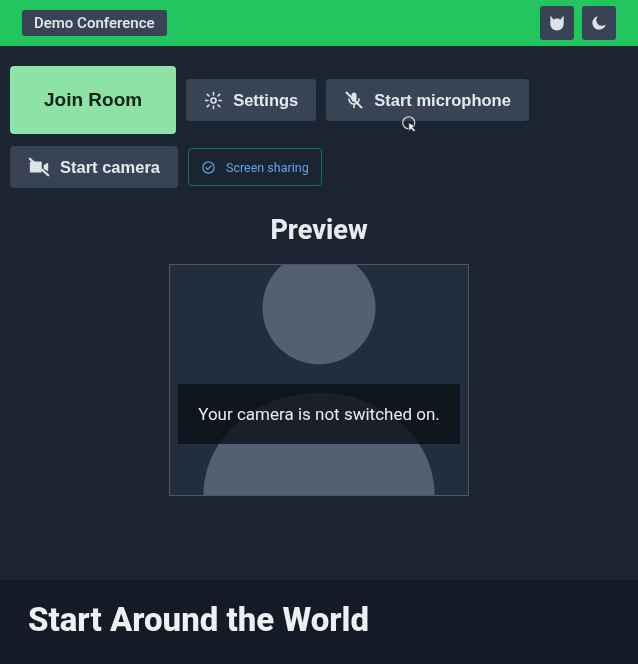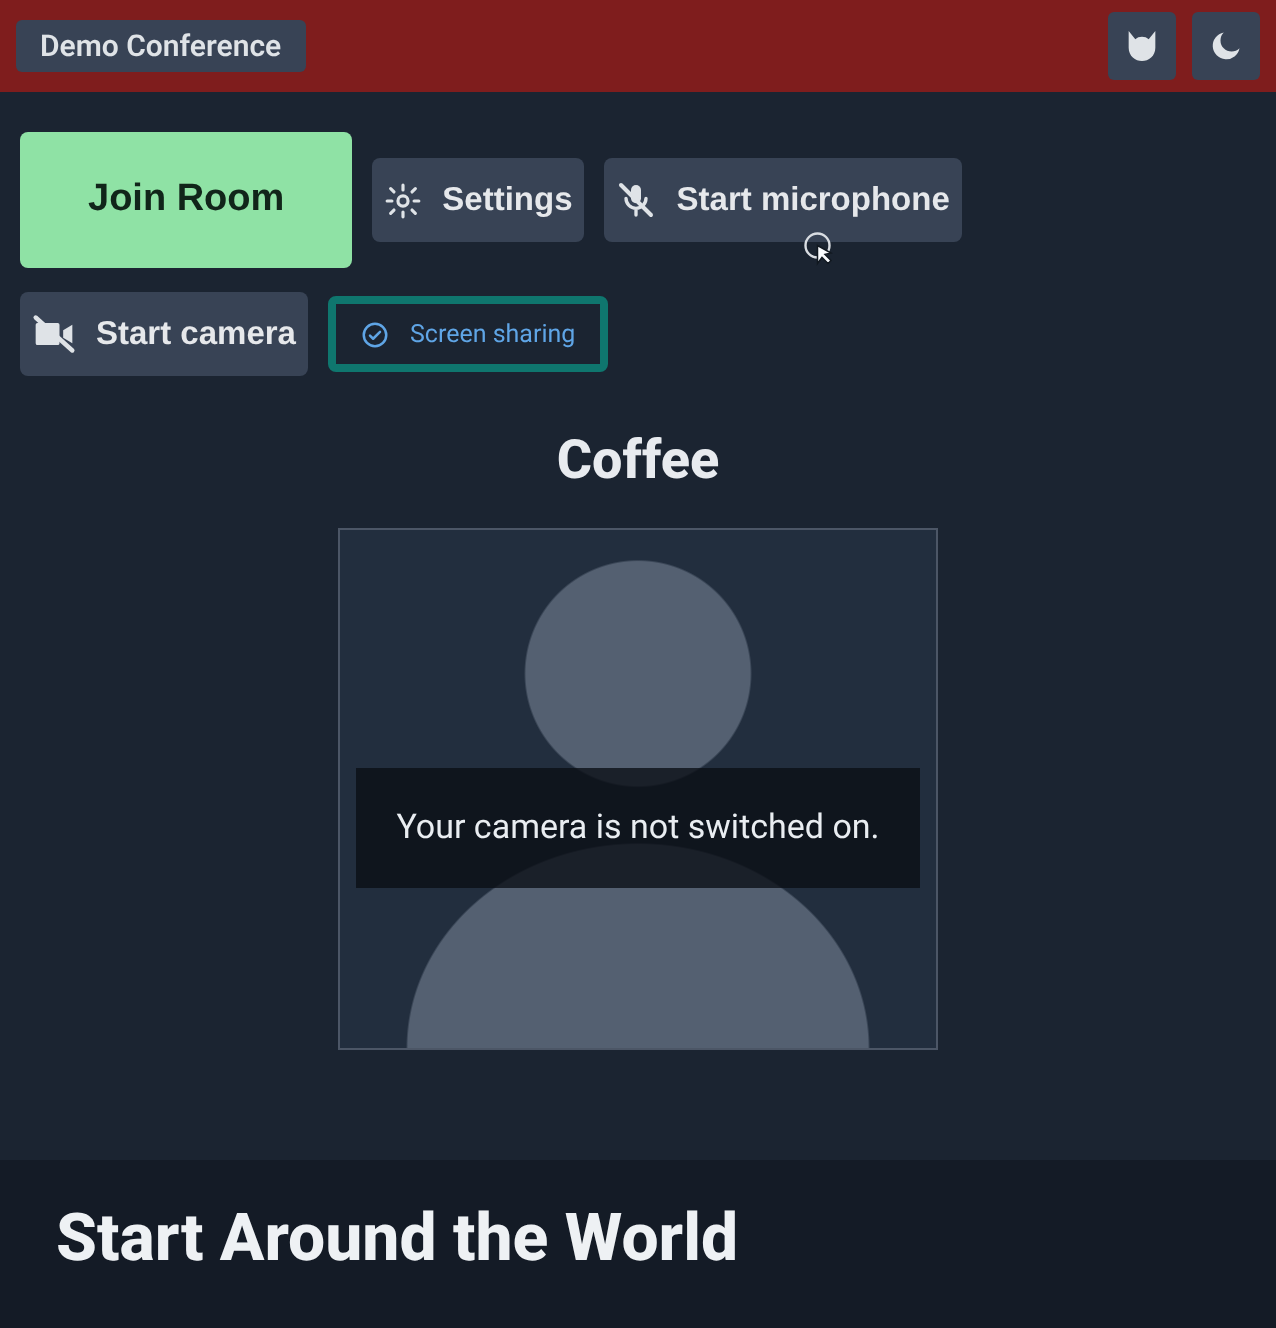"Demo Conference" .topbar { background: #7f1d1d -> #22c55e; padding: 0 8px -> 0 22px }
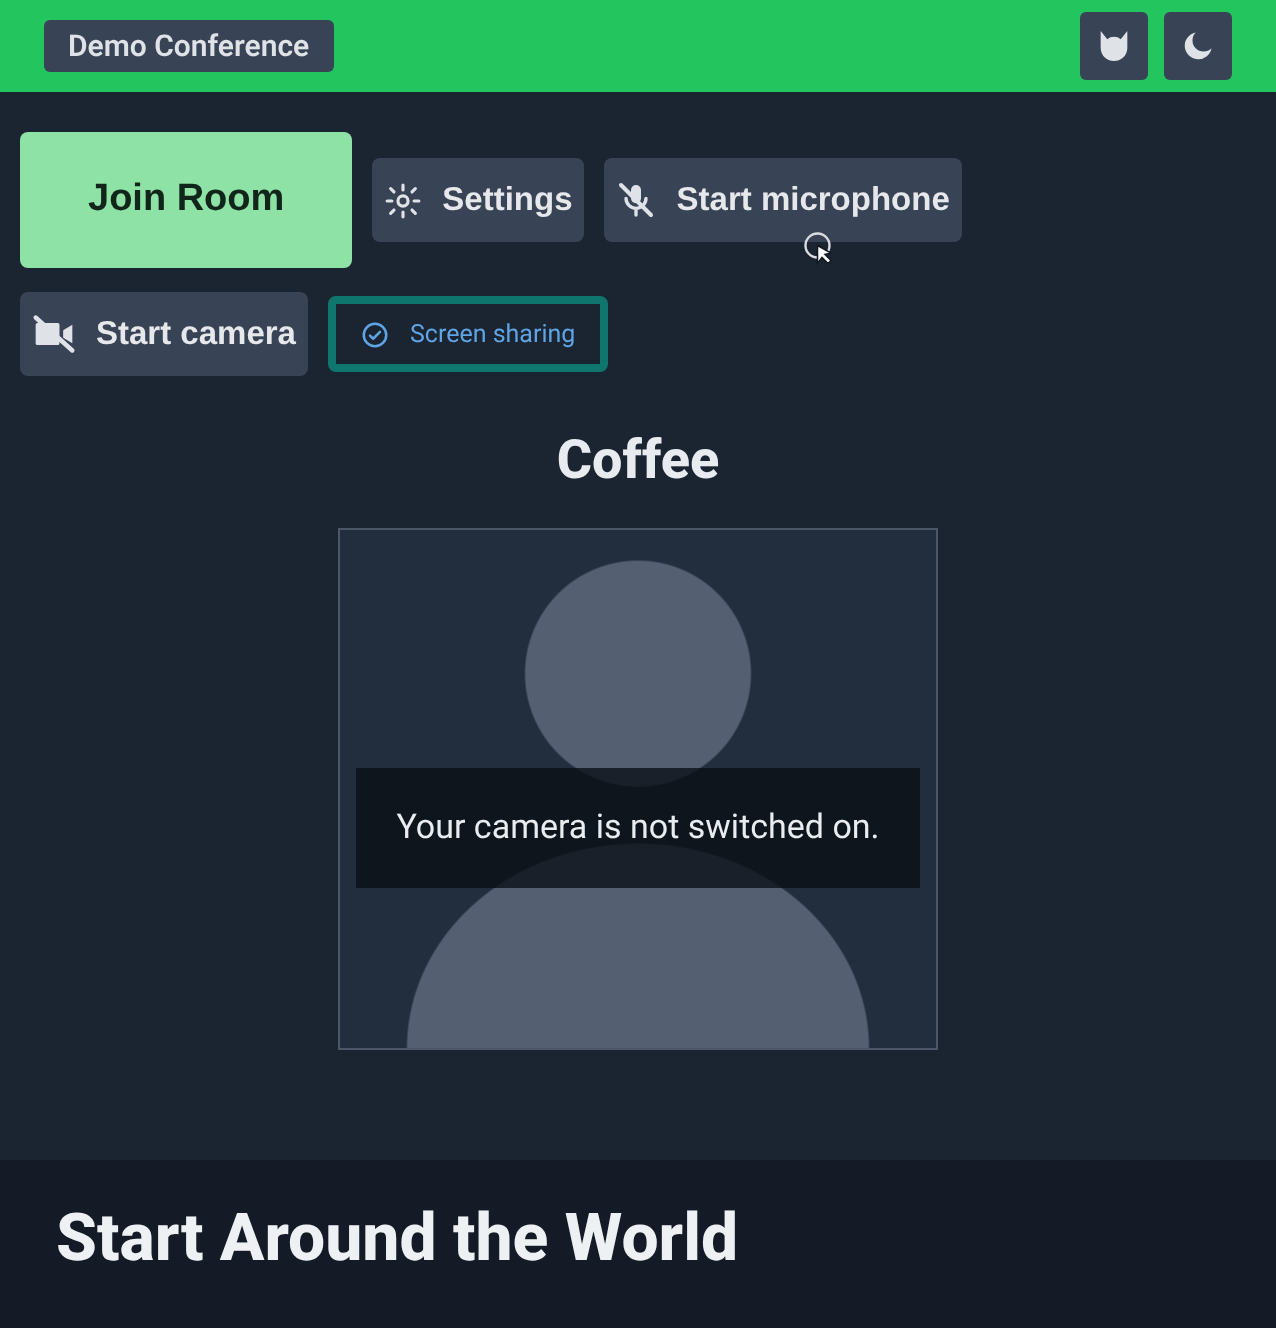"Settings" .btn { padding: 0 6px -> 0 18px }
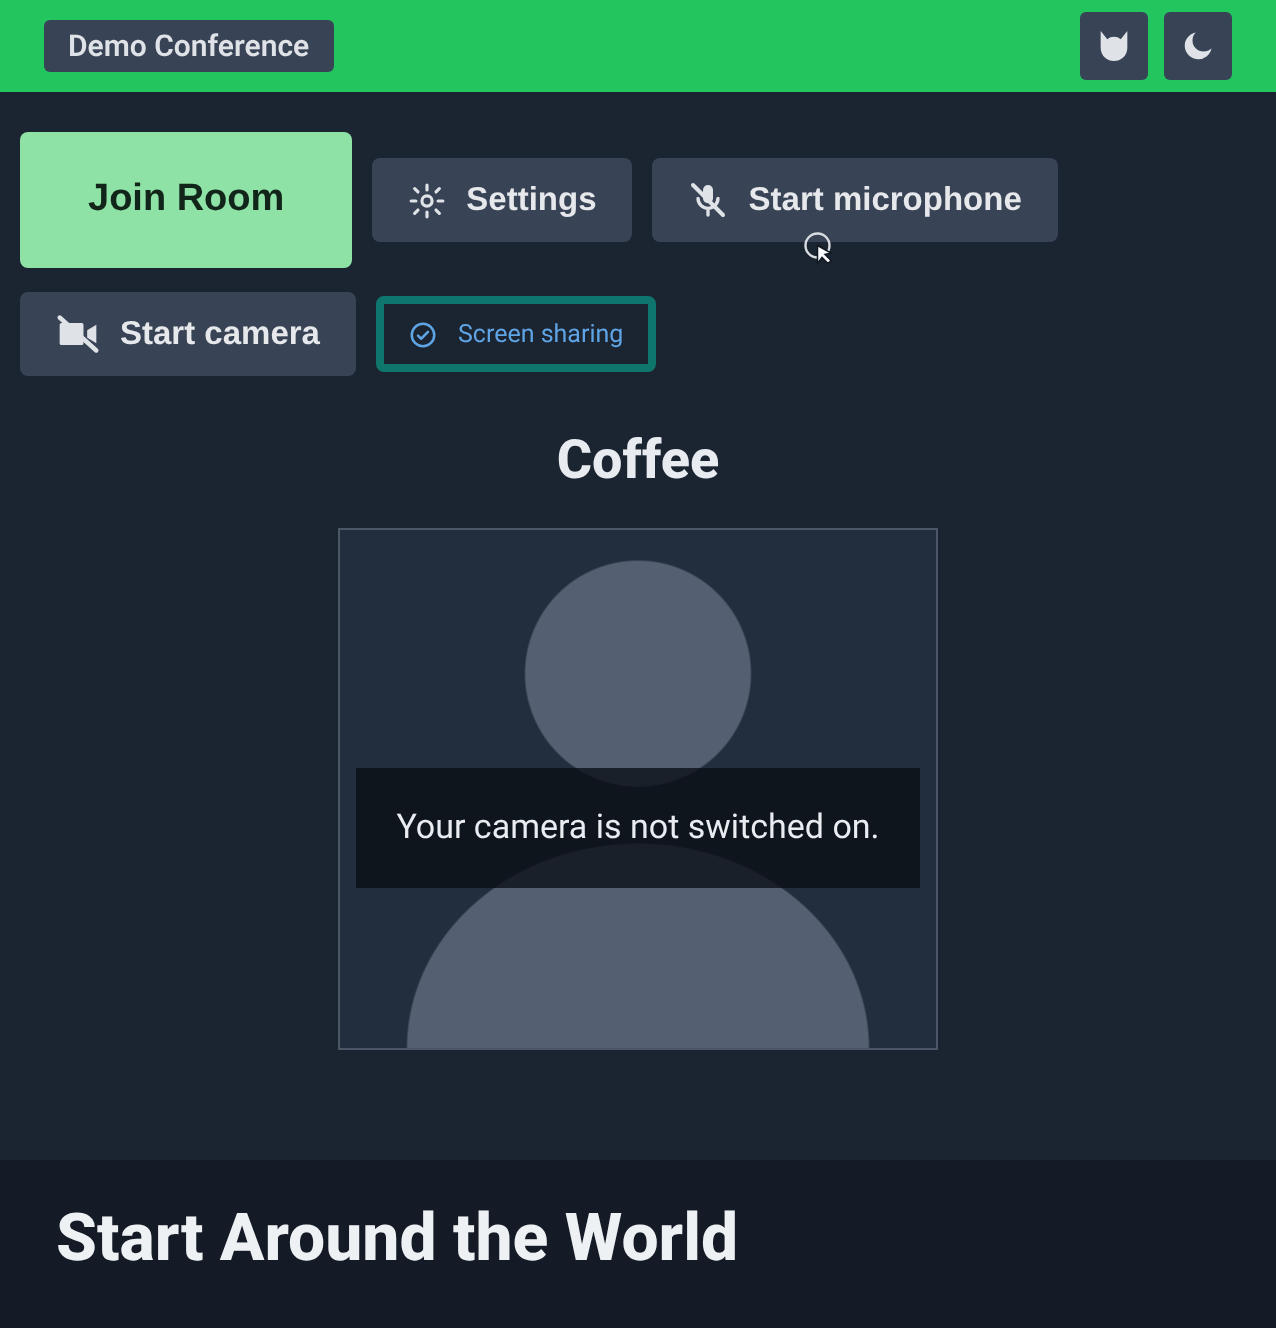"Screen sharing" .note-box { border: 4px solid #0f766e -> 1px solid #0f766e }
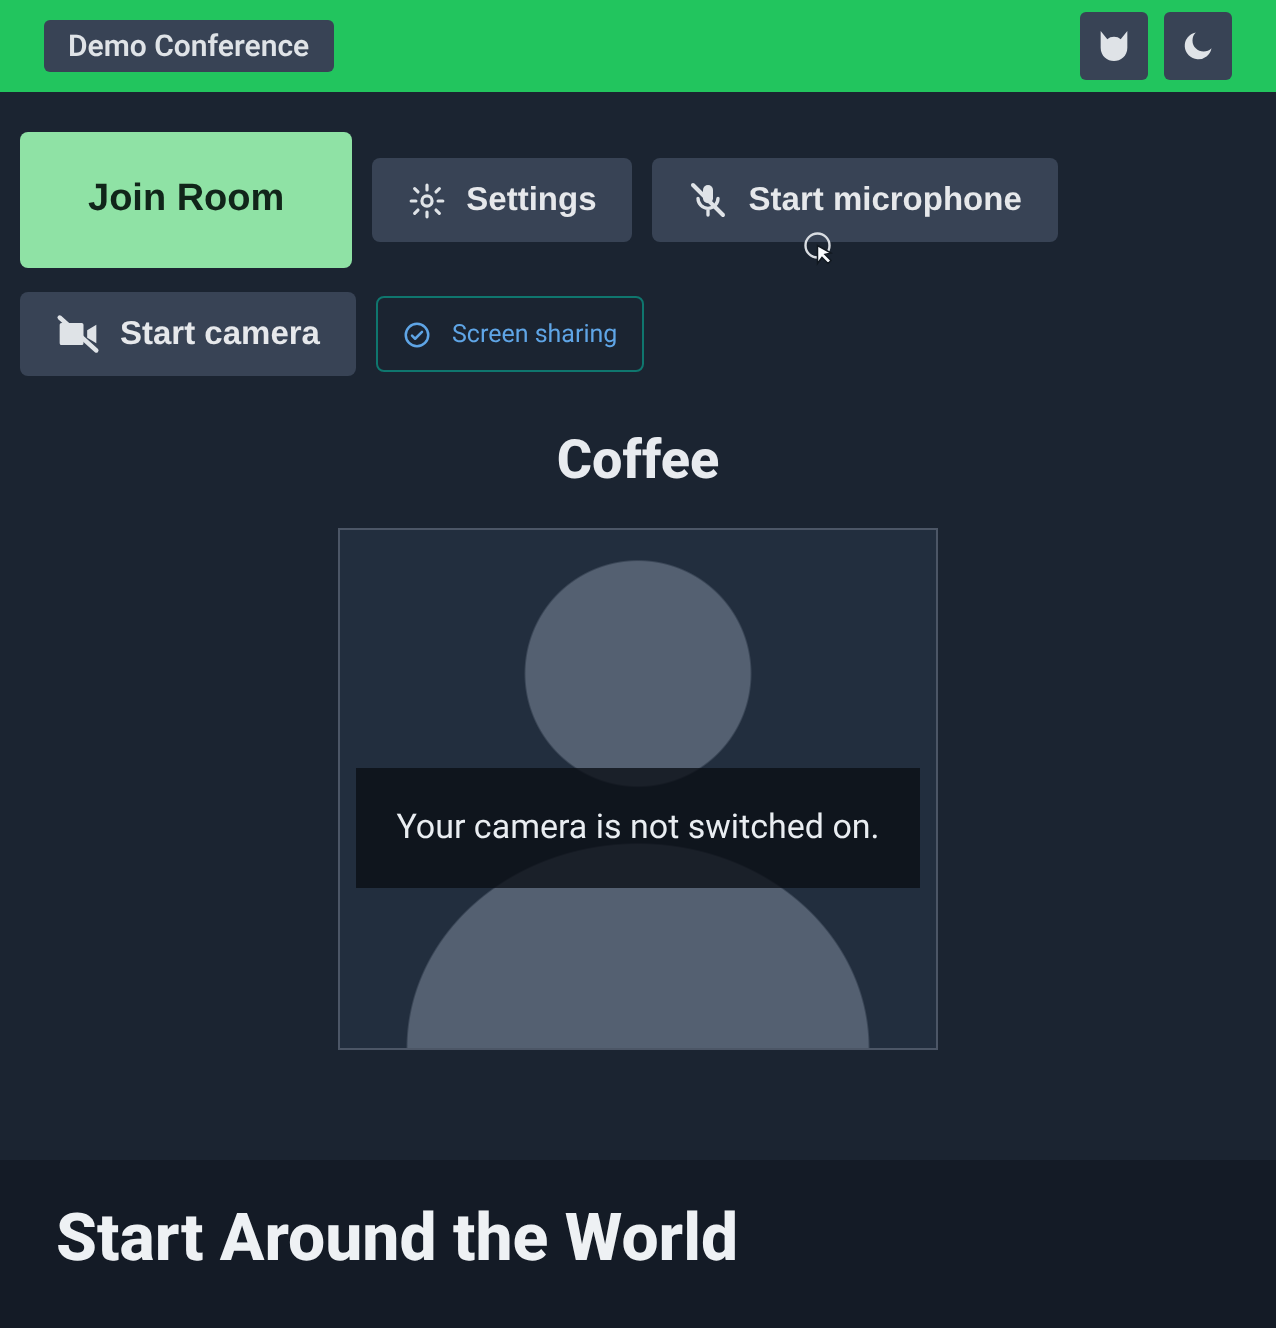"Coffee" div.preview-heading { text: Coffee -> Preview }
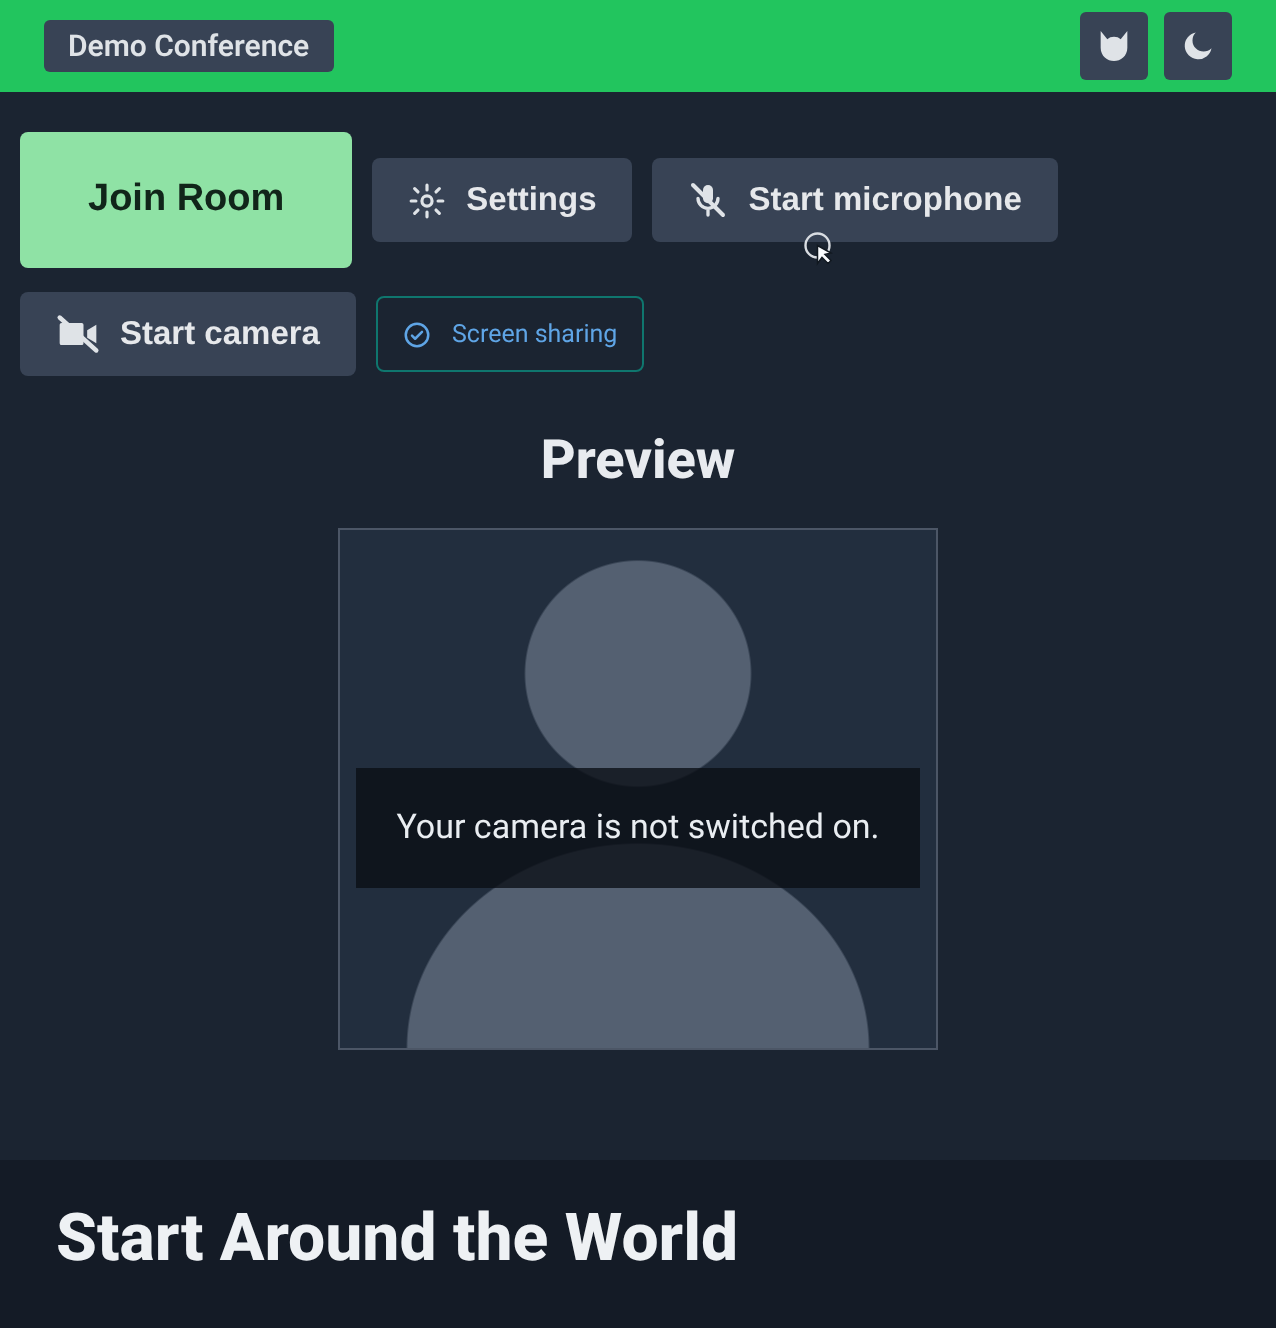"Your camera is not switched" .preview-box { height: 261px -> 232px }
